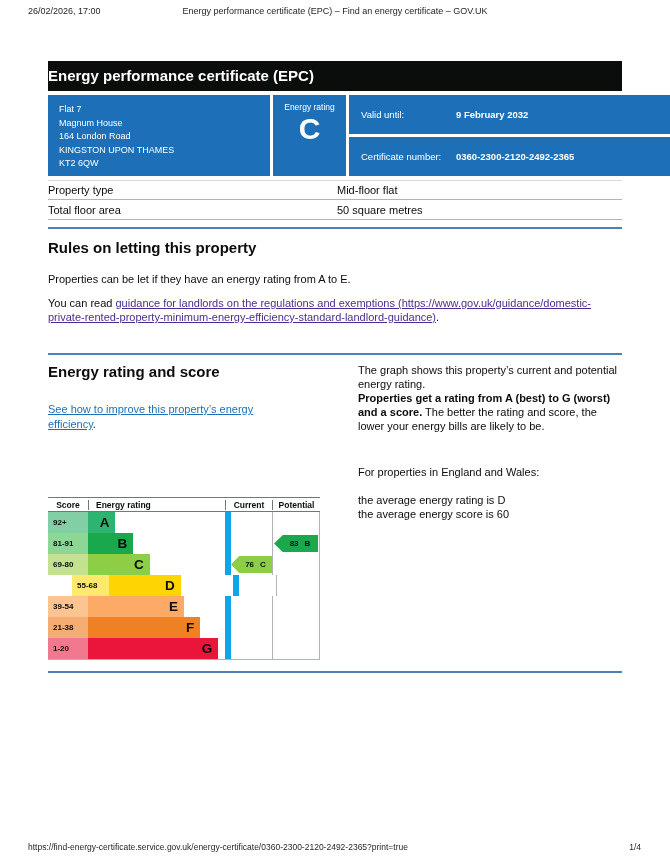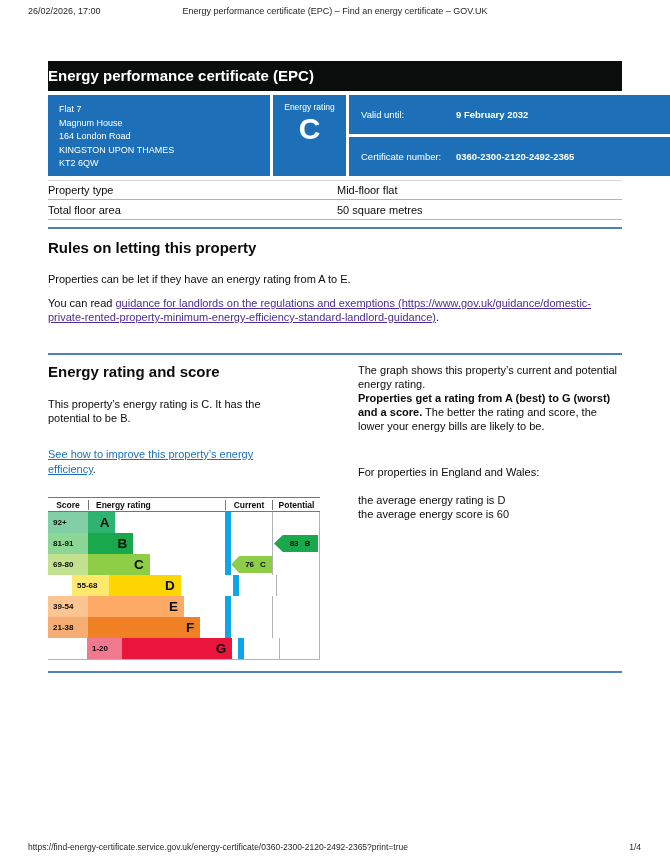"This property’s energy rating is" p.body-text { html: <p>This property’s energy rating is C. It has the potential to be B.</p> -> none }
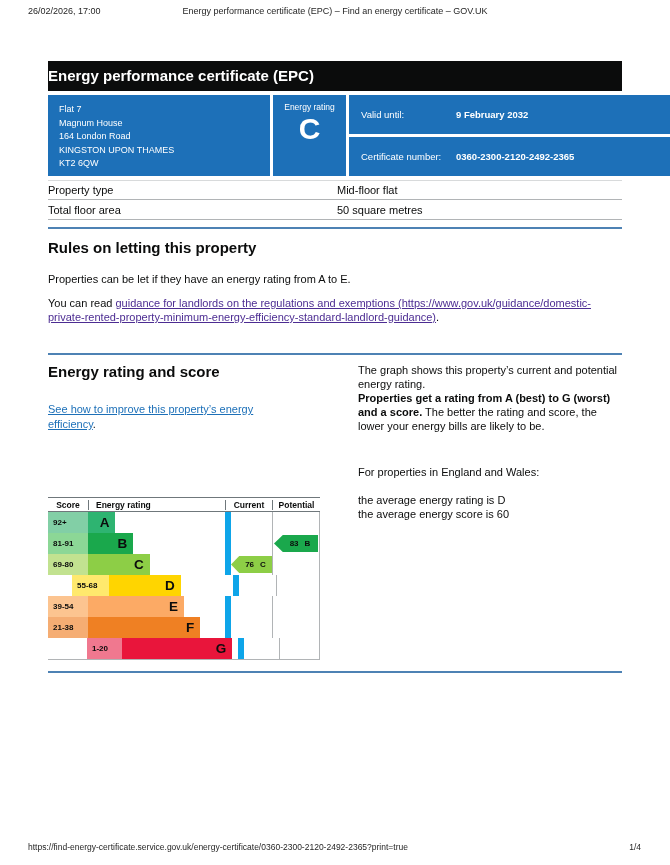"1-20" div.score-cell { margin-left: 39px -> none }
